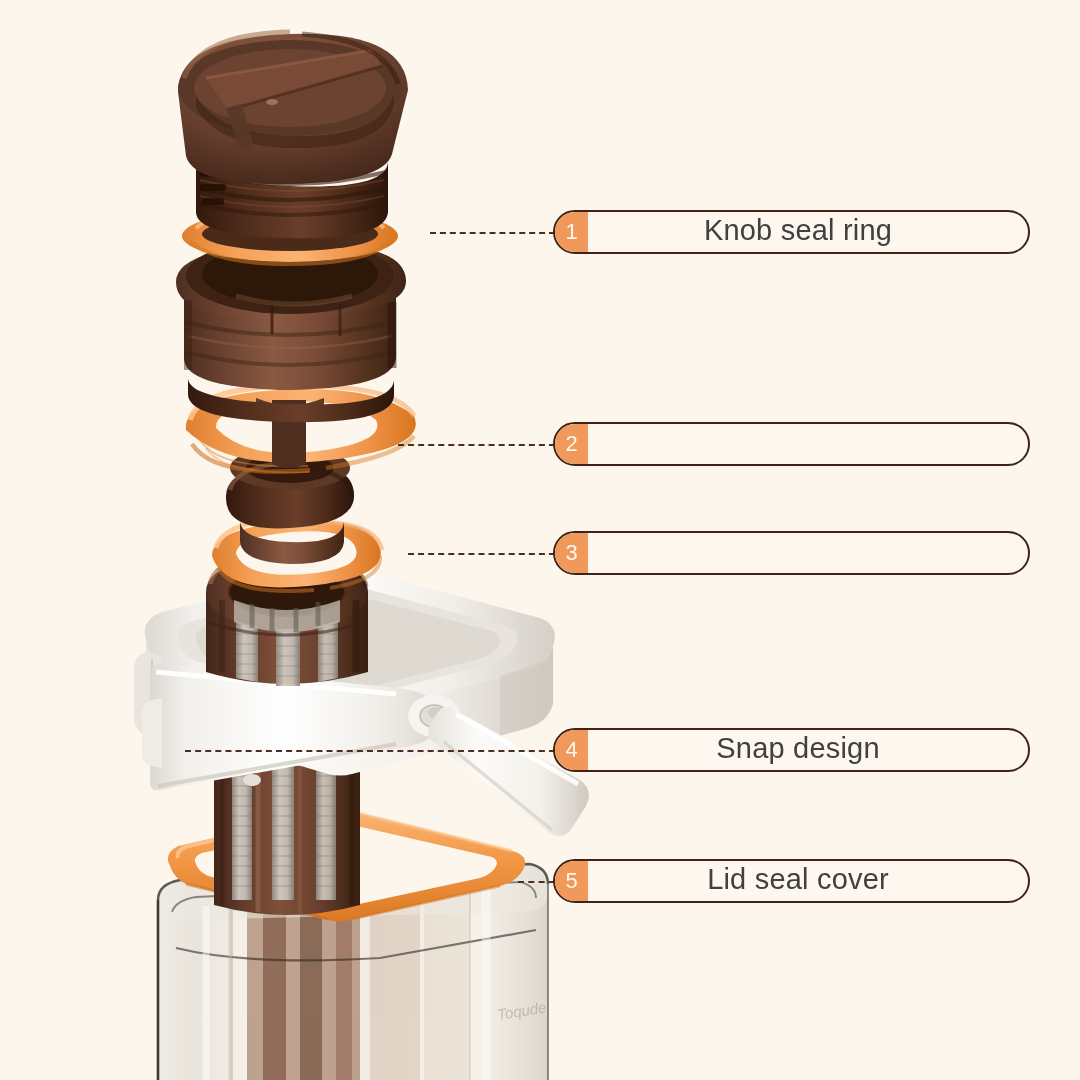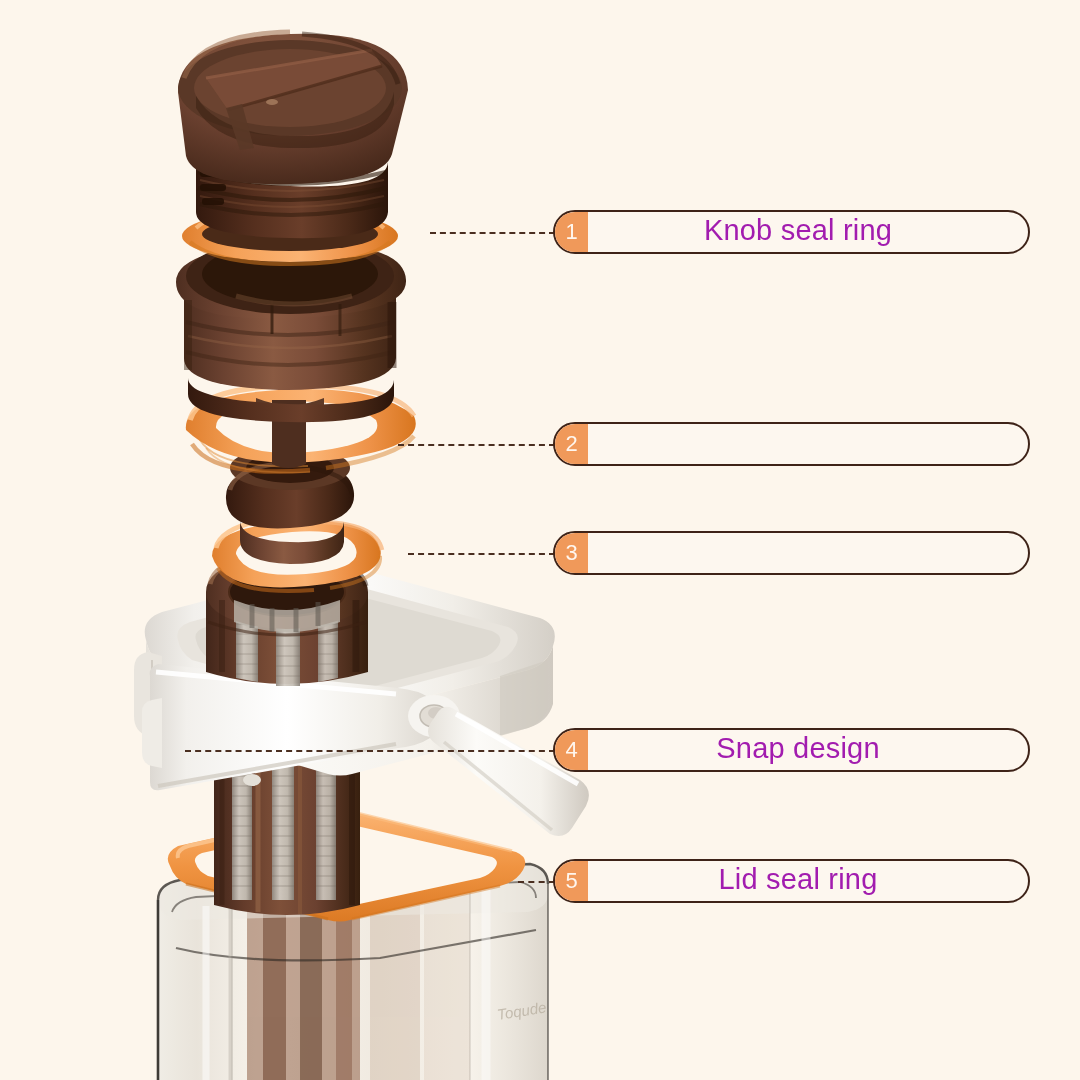"Knob seal ring" .callout .ctext { color: #a21caf -> #404040 }
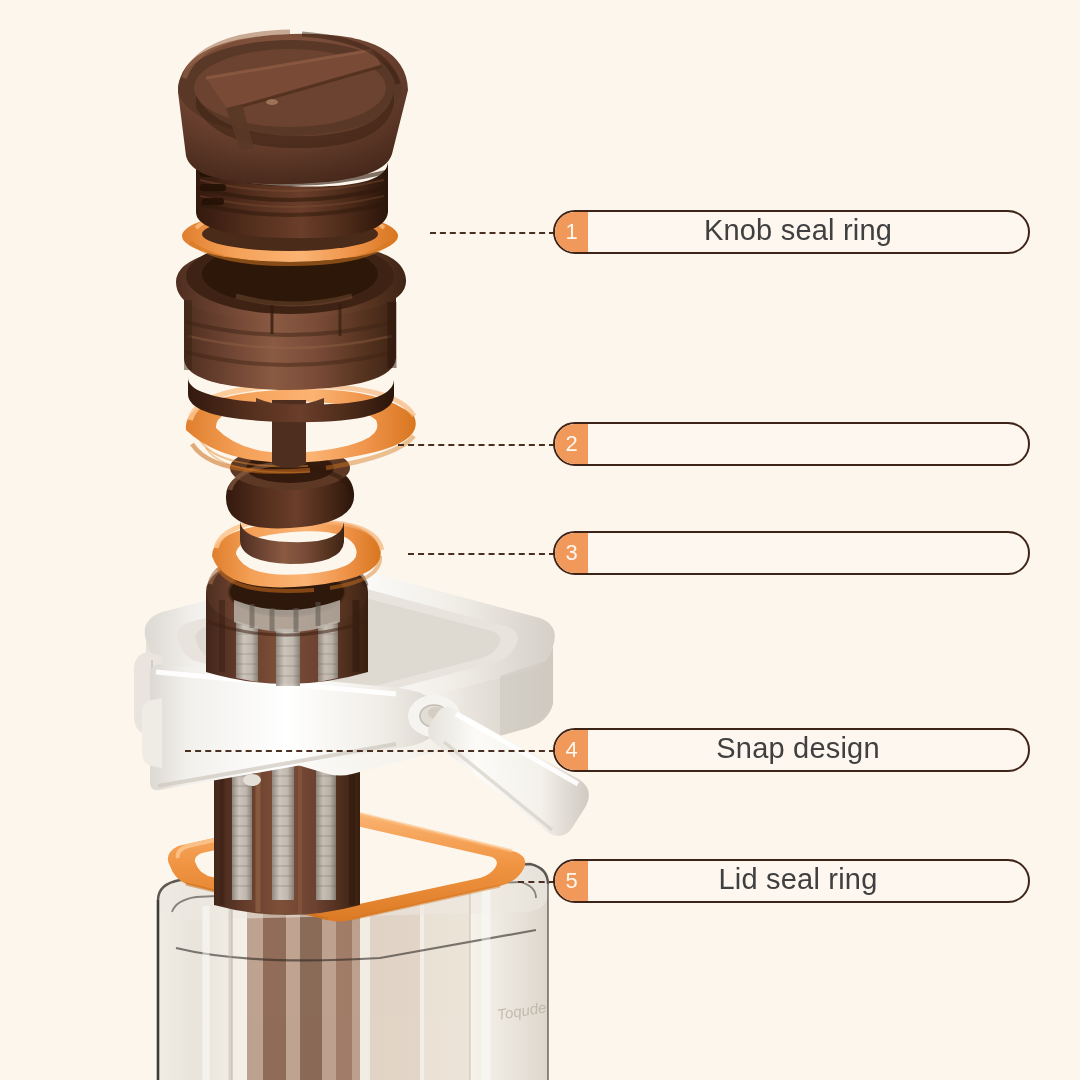"Lid seal ring" div.ctext { text: ring -> cover }
